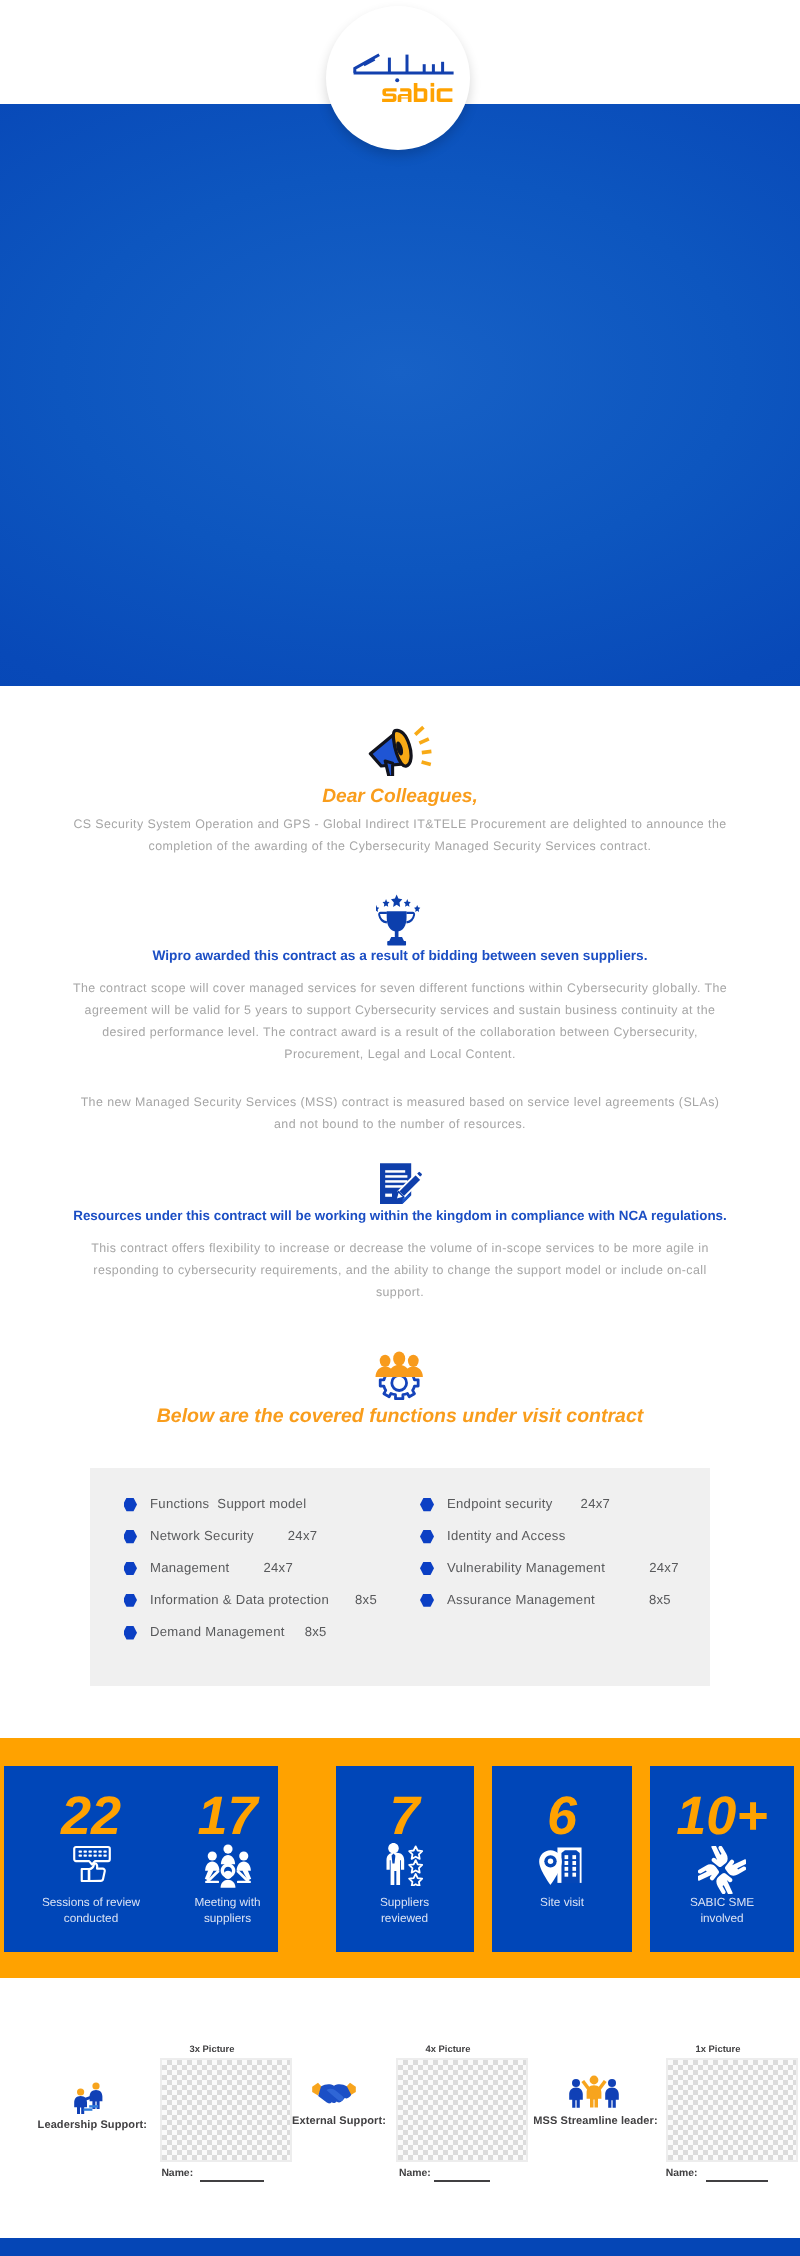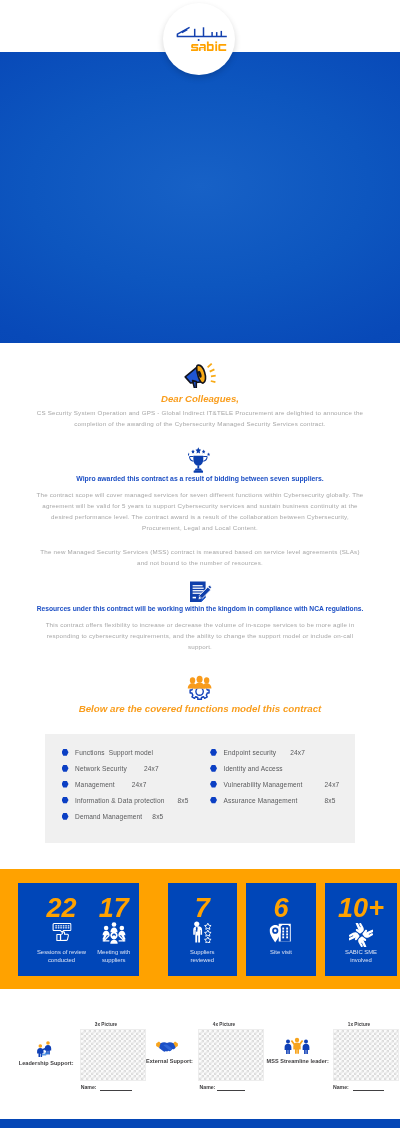"Below are the covered functions" div.hl { text: model this -> under visit }
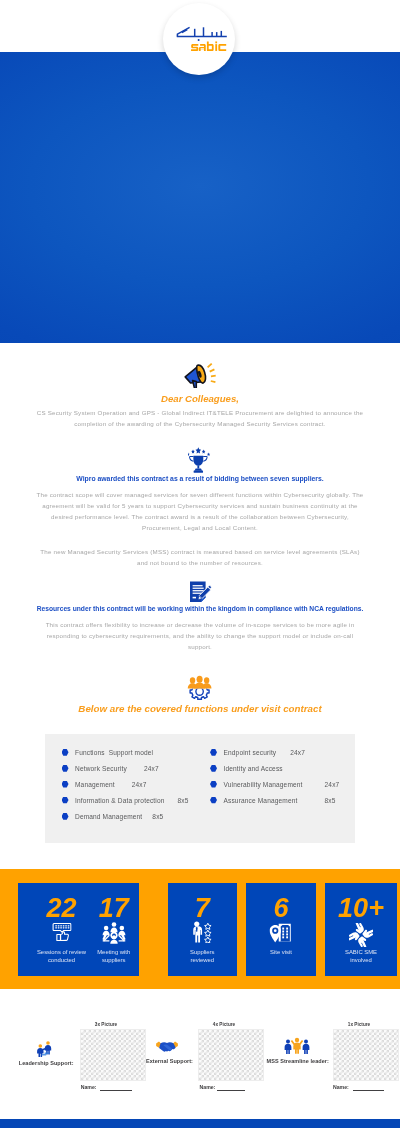"22" div.statcard { left: 18px -> 2px }
